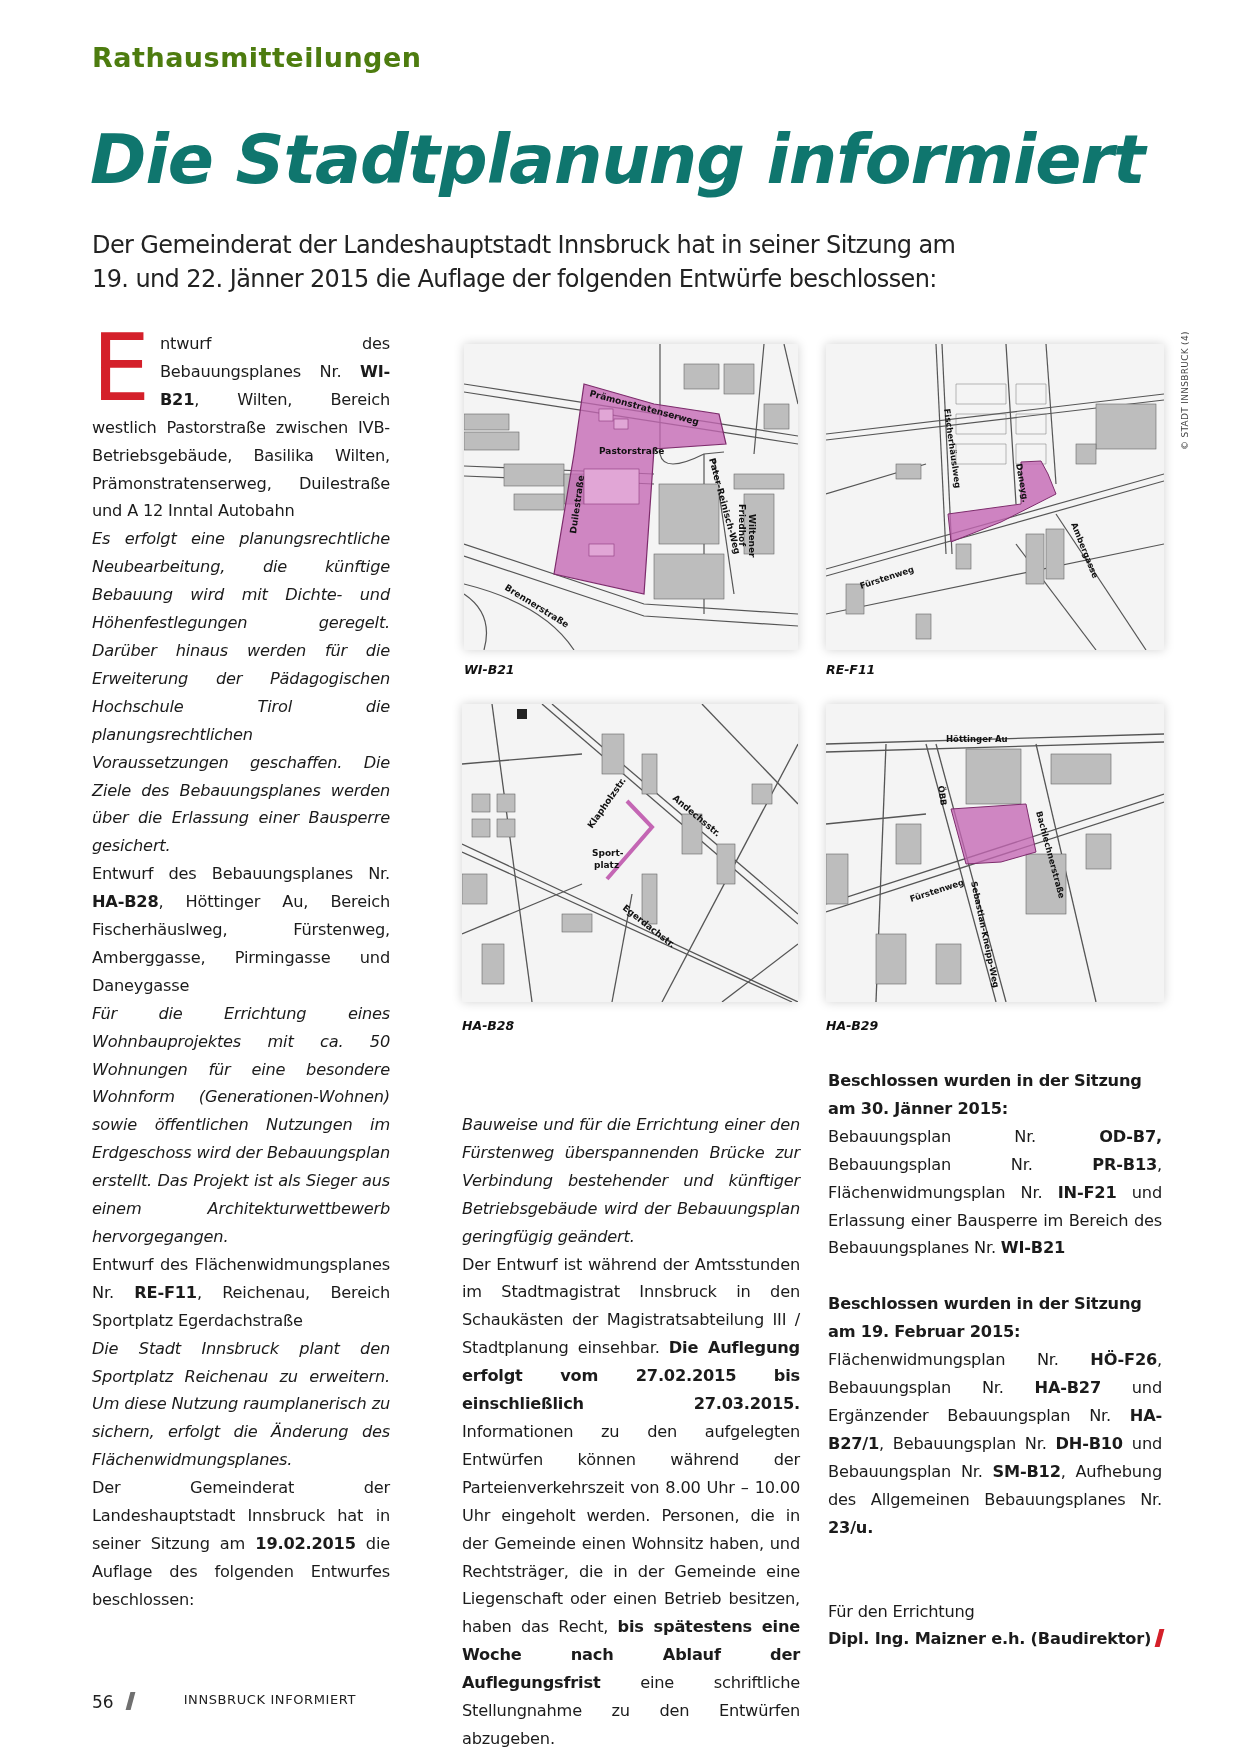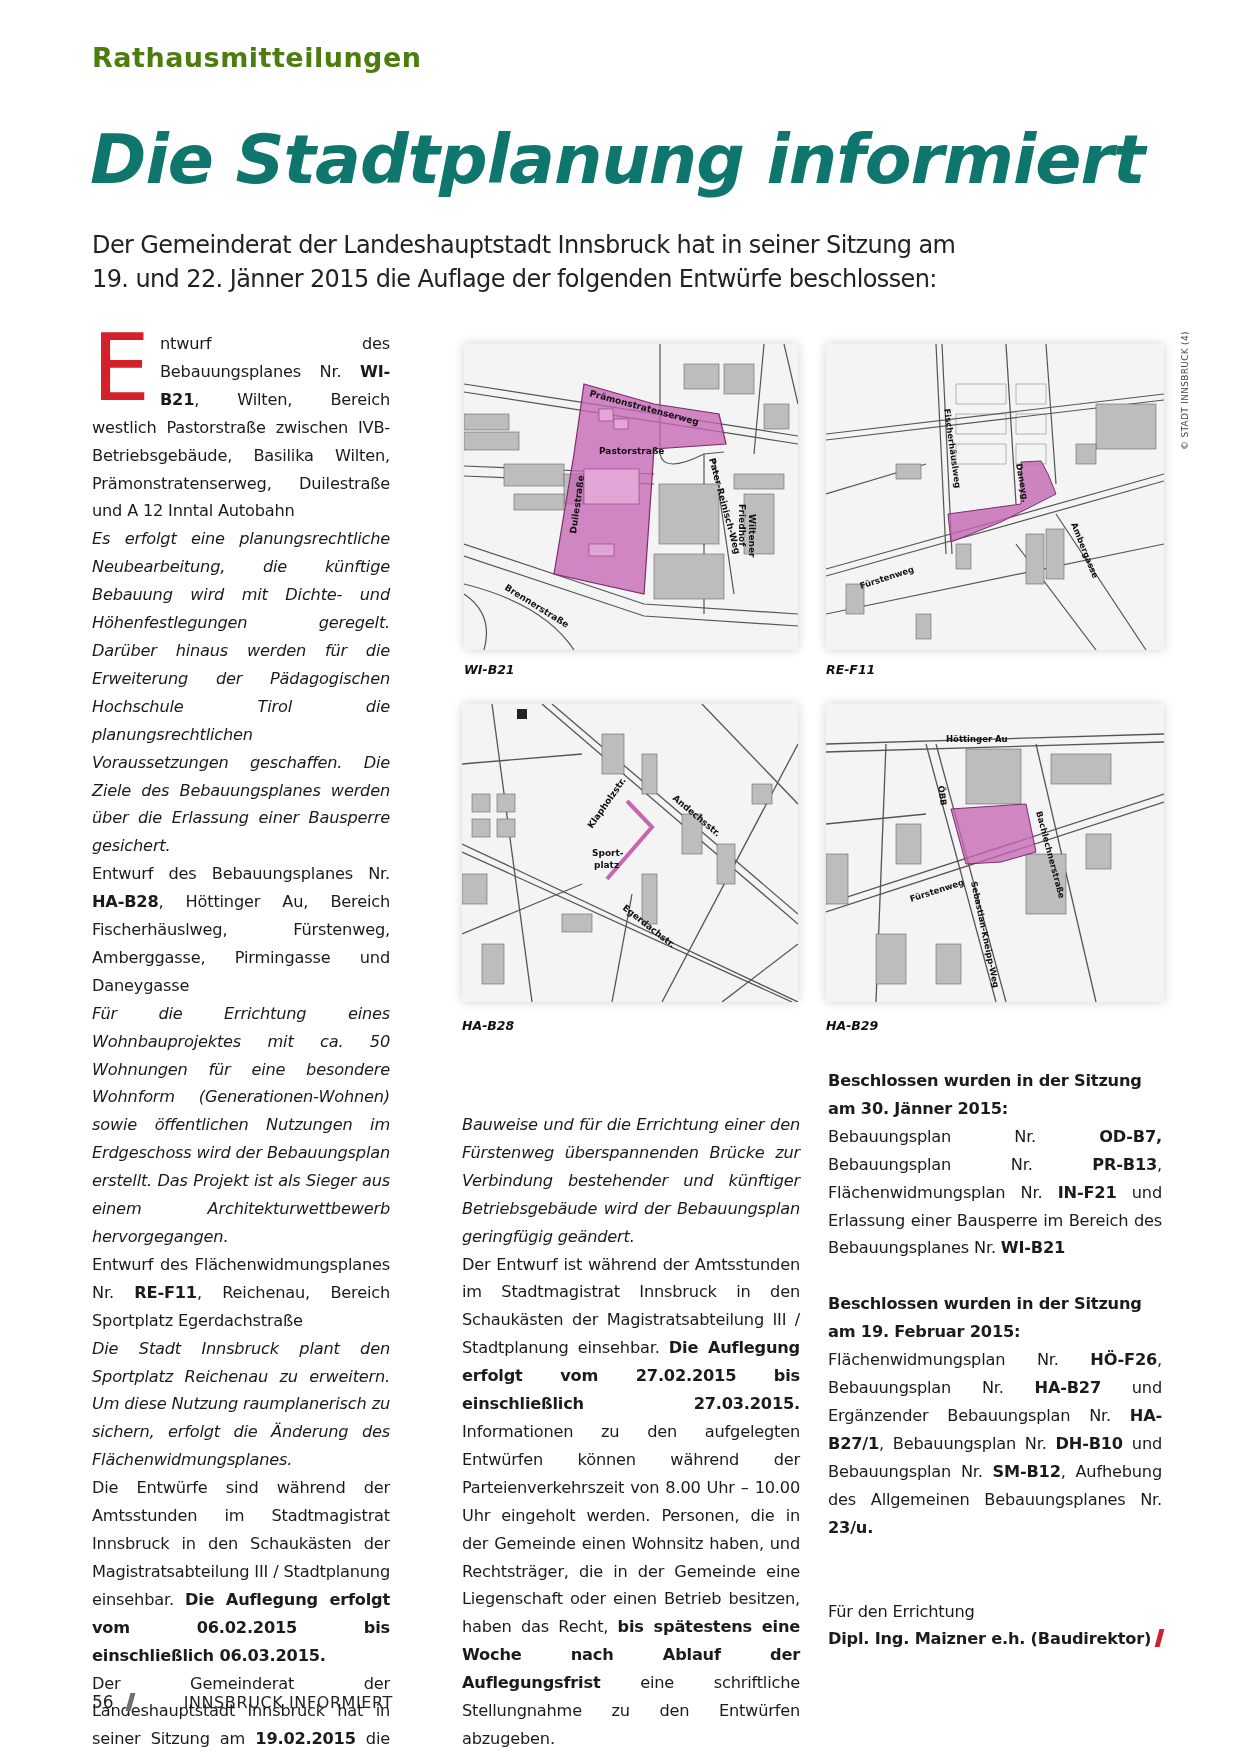"Die Entwürfe sind während der" p { html: <p><span>Die Entwürfe sind während der Amtsstunden im Stadtmagistrat Innsbruck in den Schaukästen der Magistratsabteilung III / Stadtplanung einsehbar. </span><b>Die Auflegung erfolgt vom 06.02.2015 bis einschließlich 06.03.2015.</b></p> -> none }
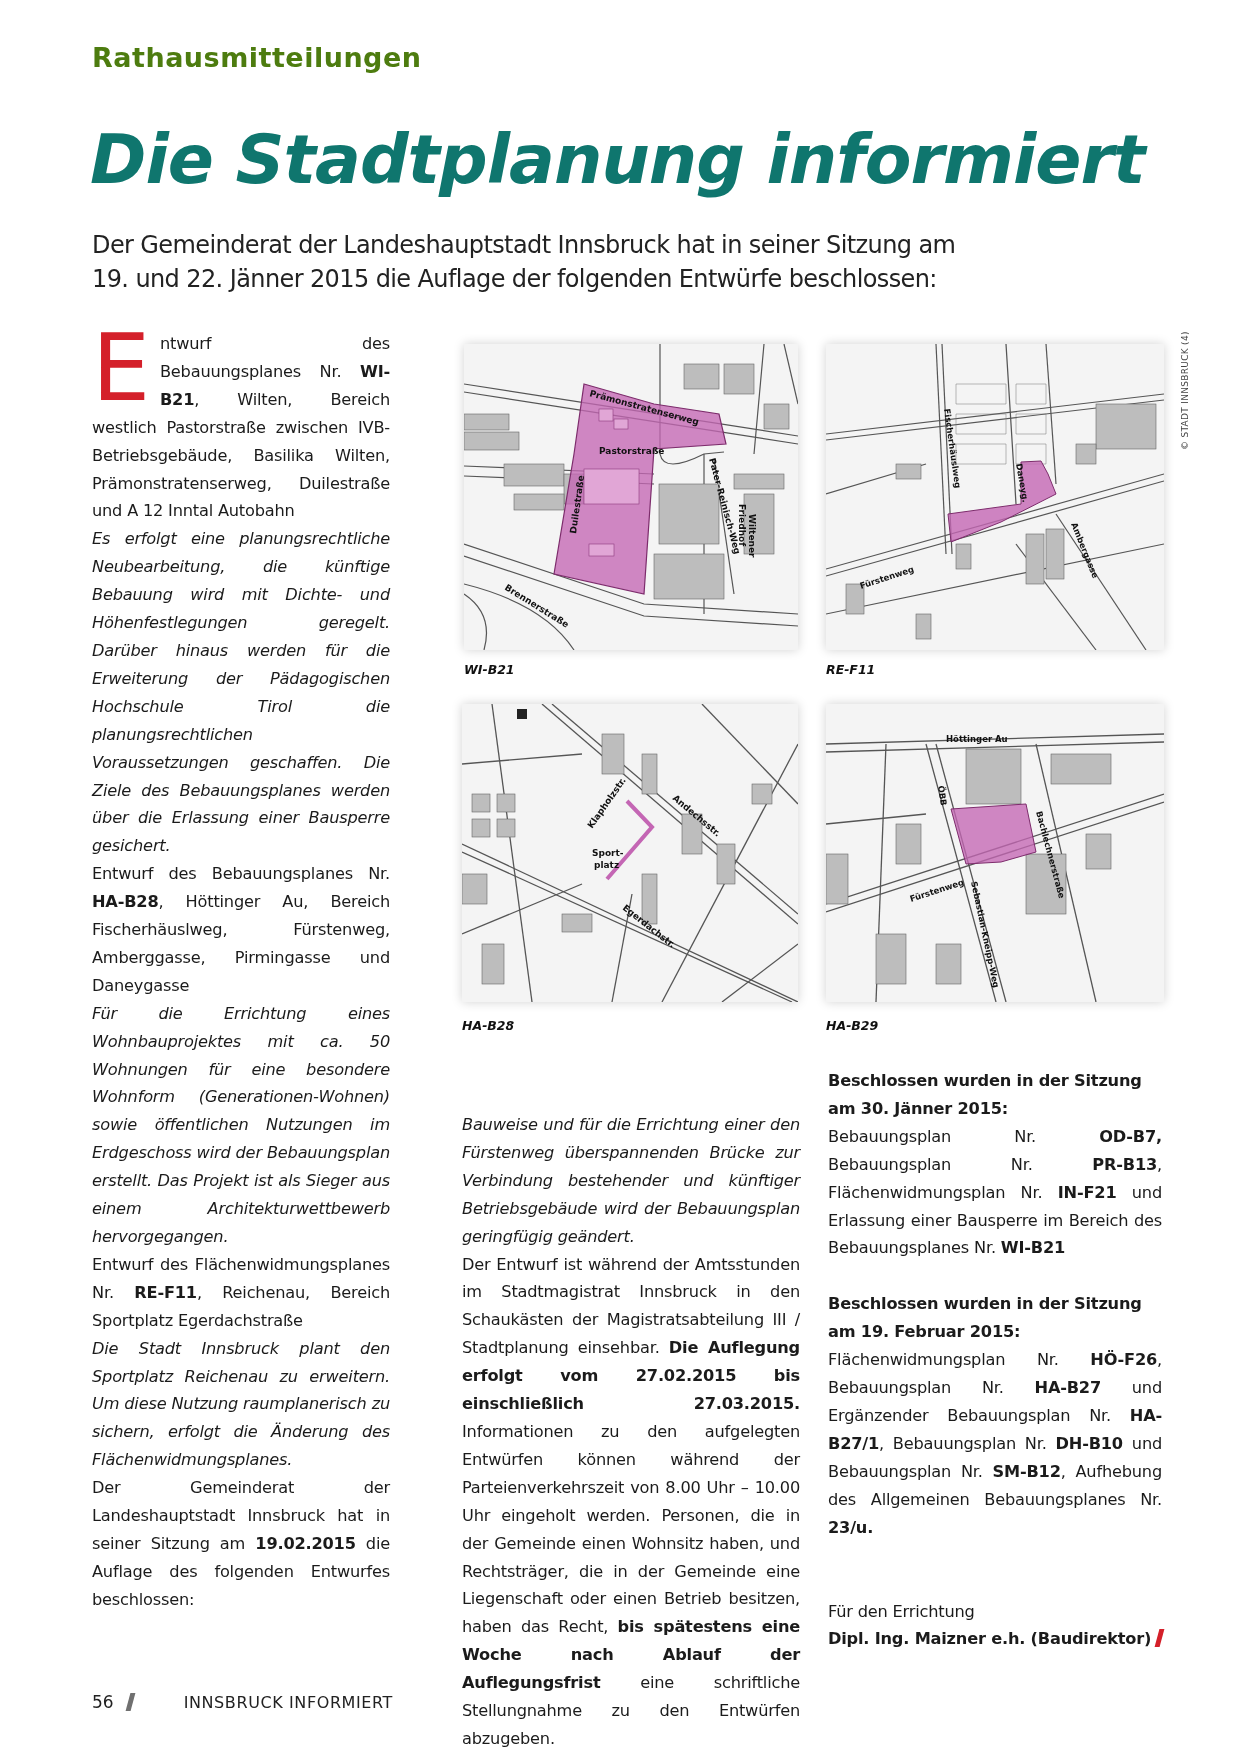"56" .footer { align-items: center -> flex-start }
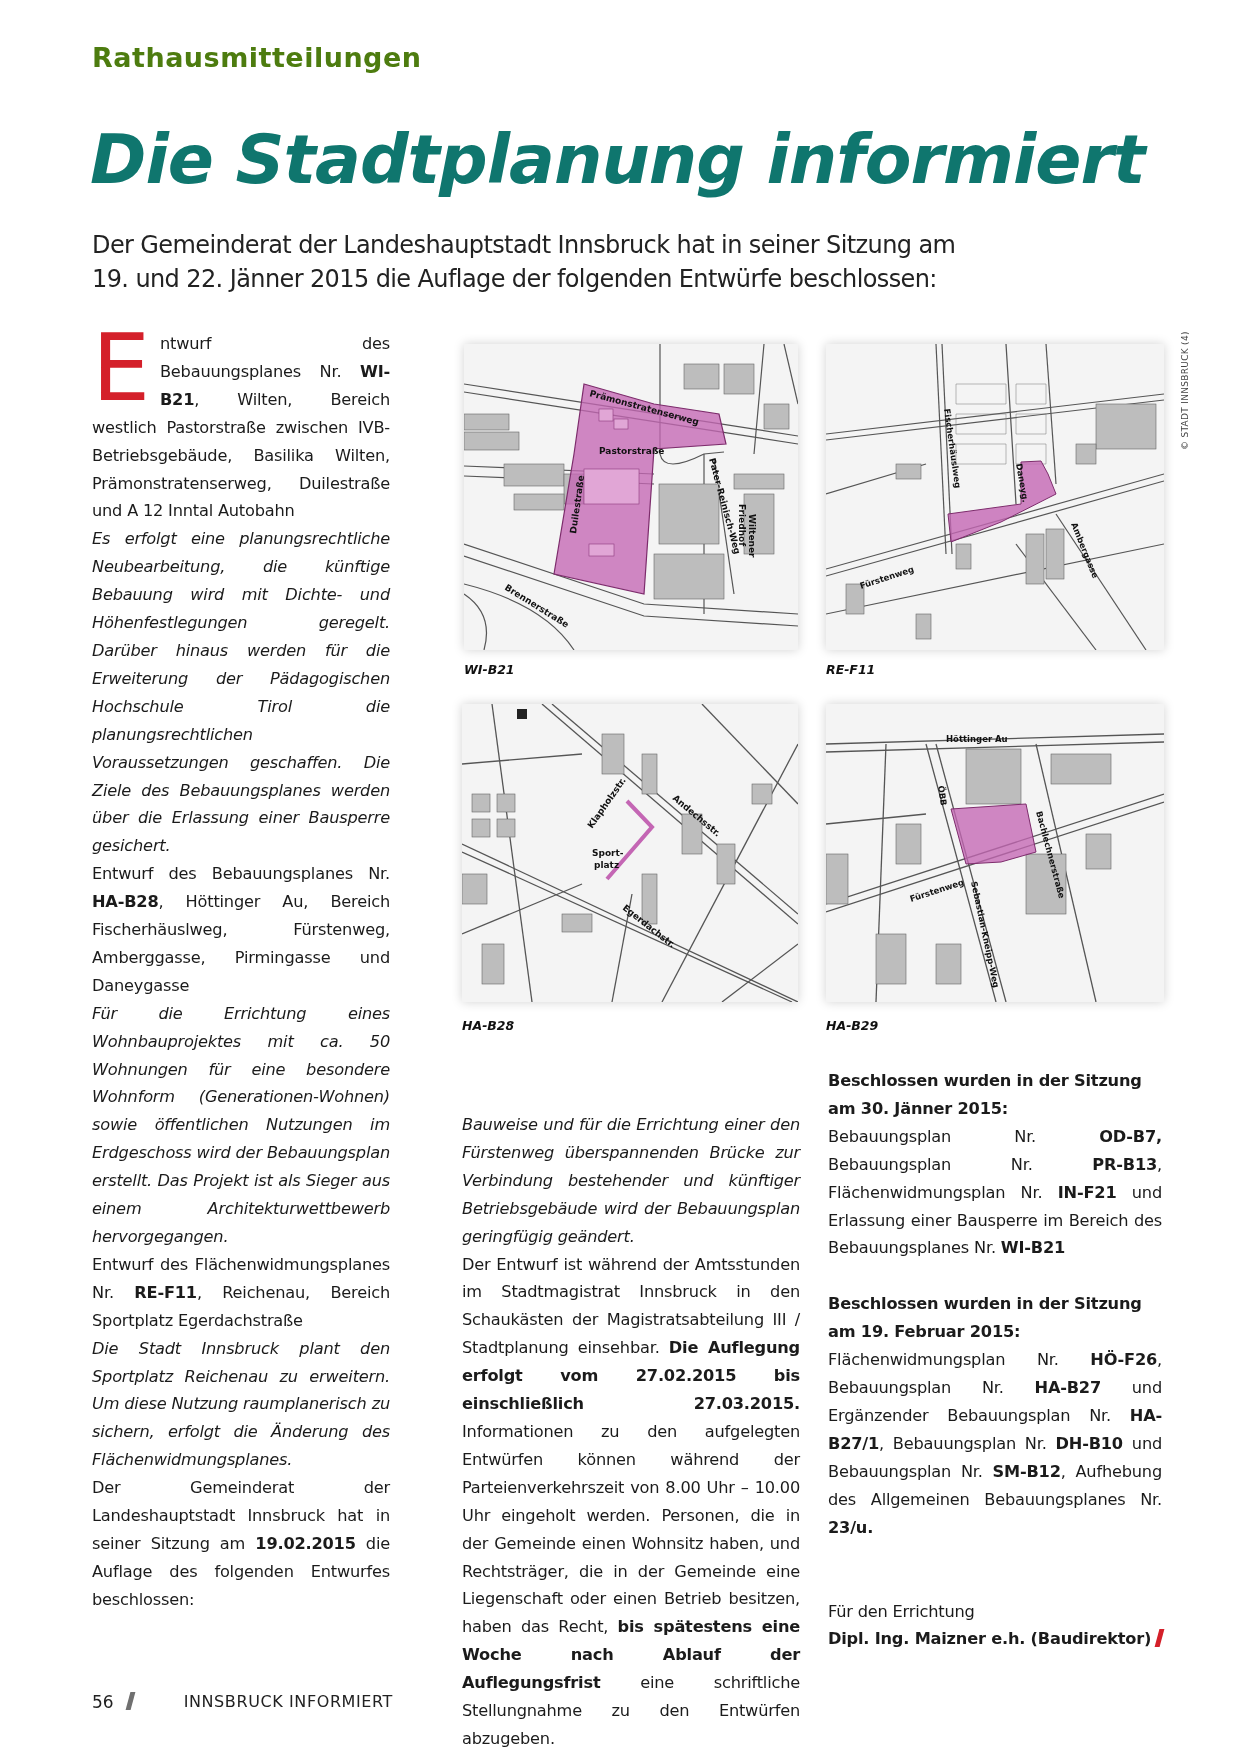"INNSBRUCK INFORMIERT" .footer .pub { font-size: 16px -> 13px }
